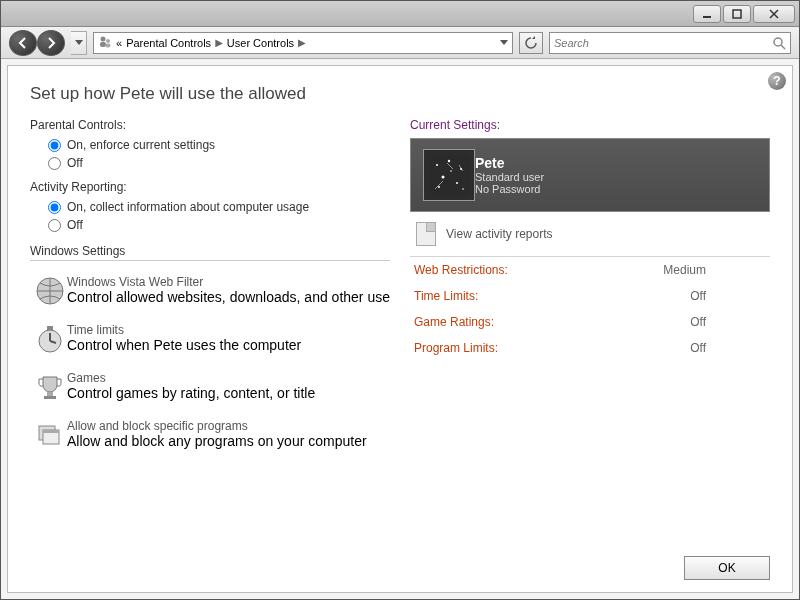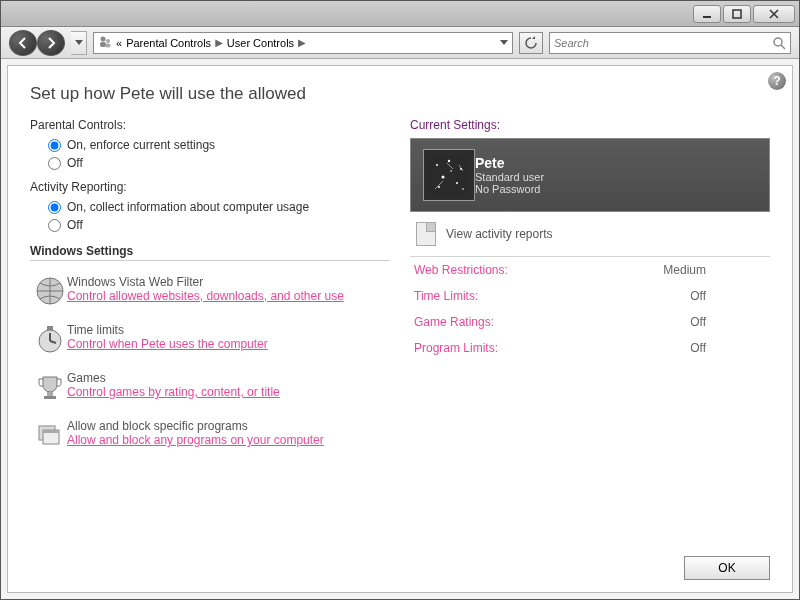"Windows Settings" .fieldset-title { font-weight: bold -> none }
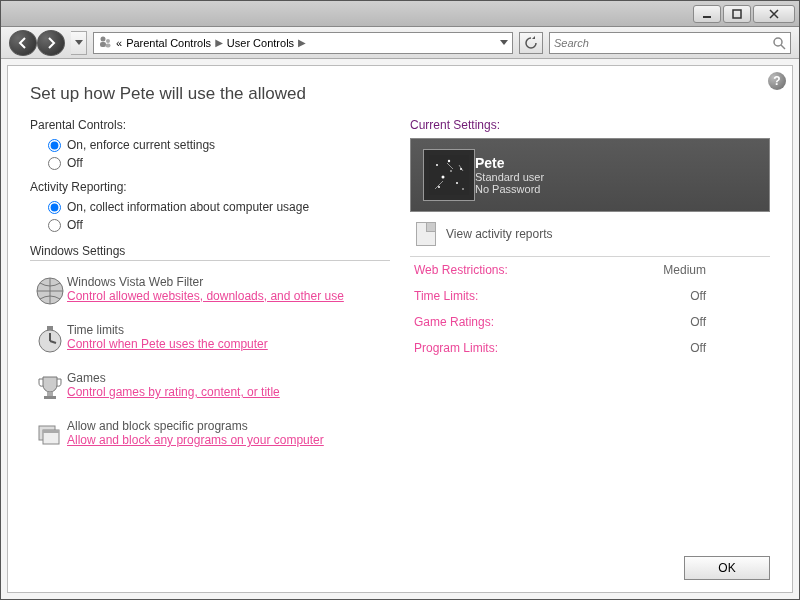"Web Restrictions:" .status-row .k { color: #ec4899 -> #c2410c }
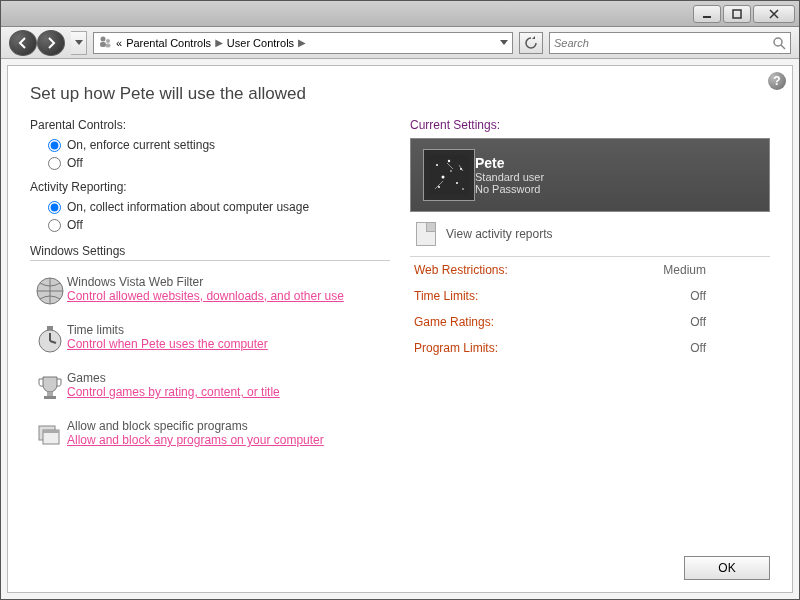"Control allowed websites, downloads, and" .setting-item .titles .t2 { color: #ec4899 -> #000000; font-size: 12px -> 14px; text-decoration: underline -> none }
